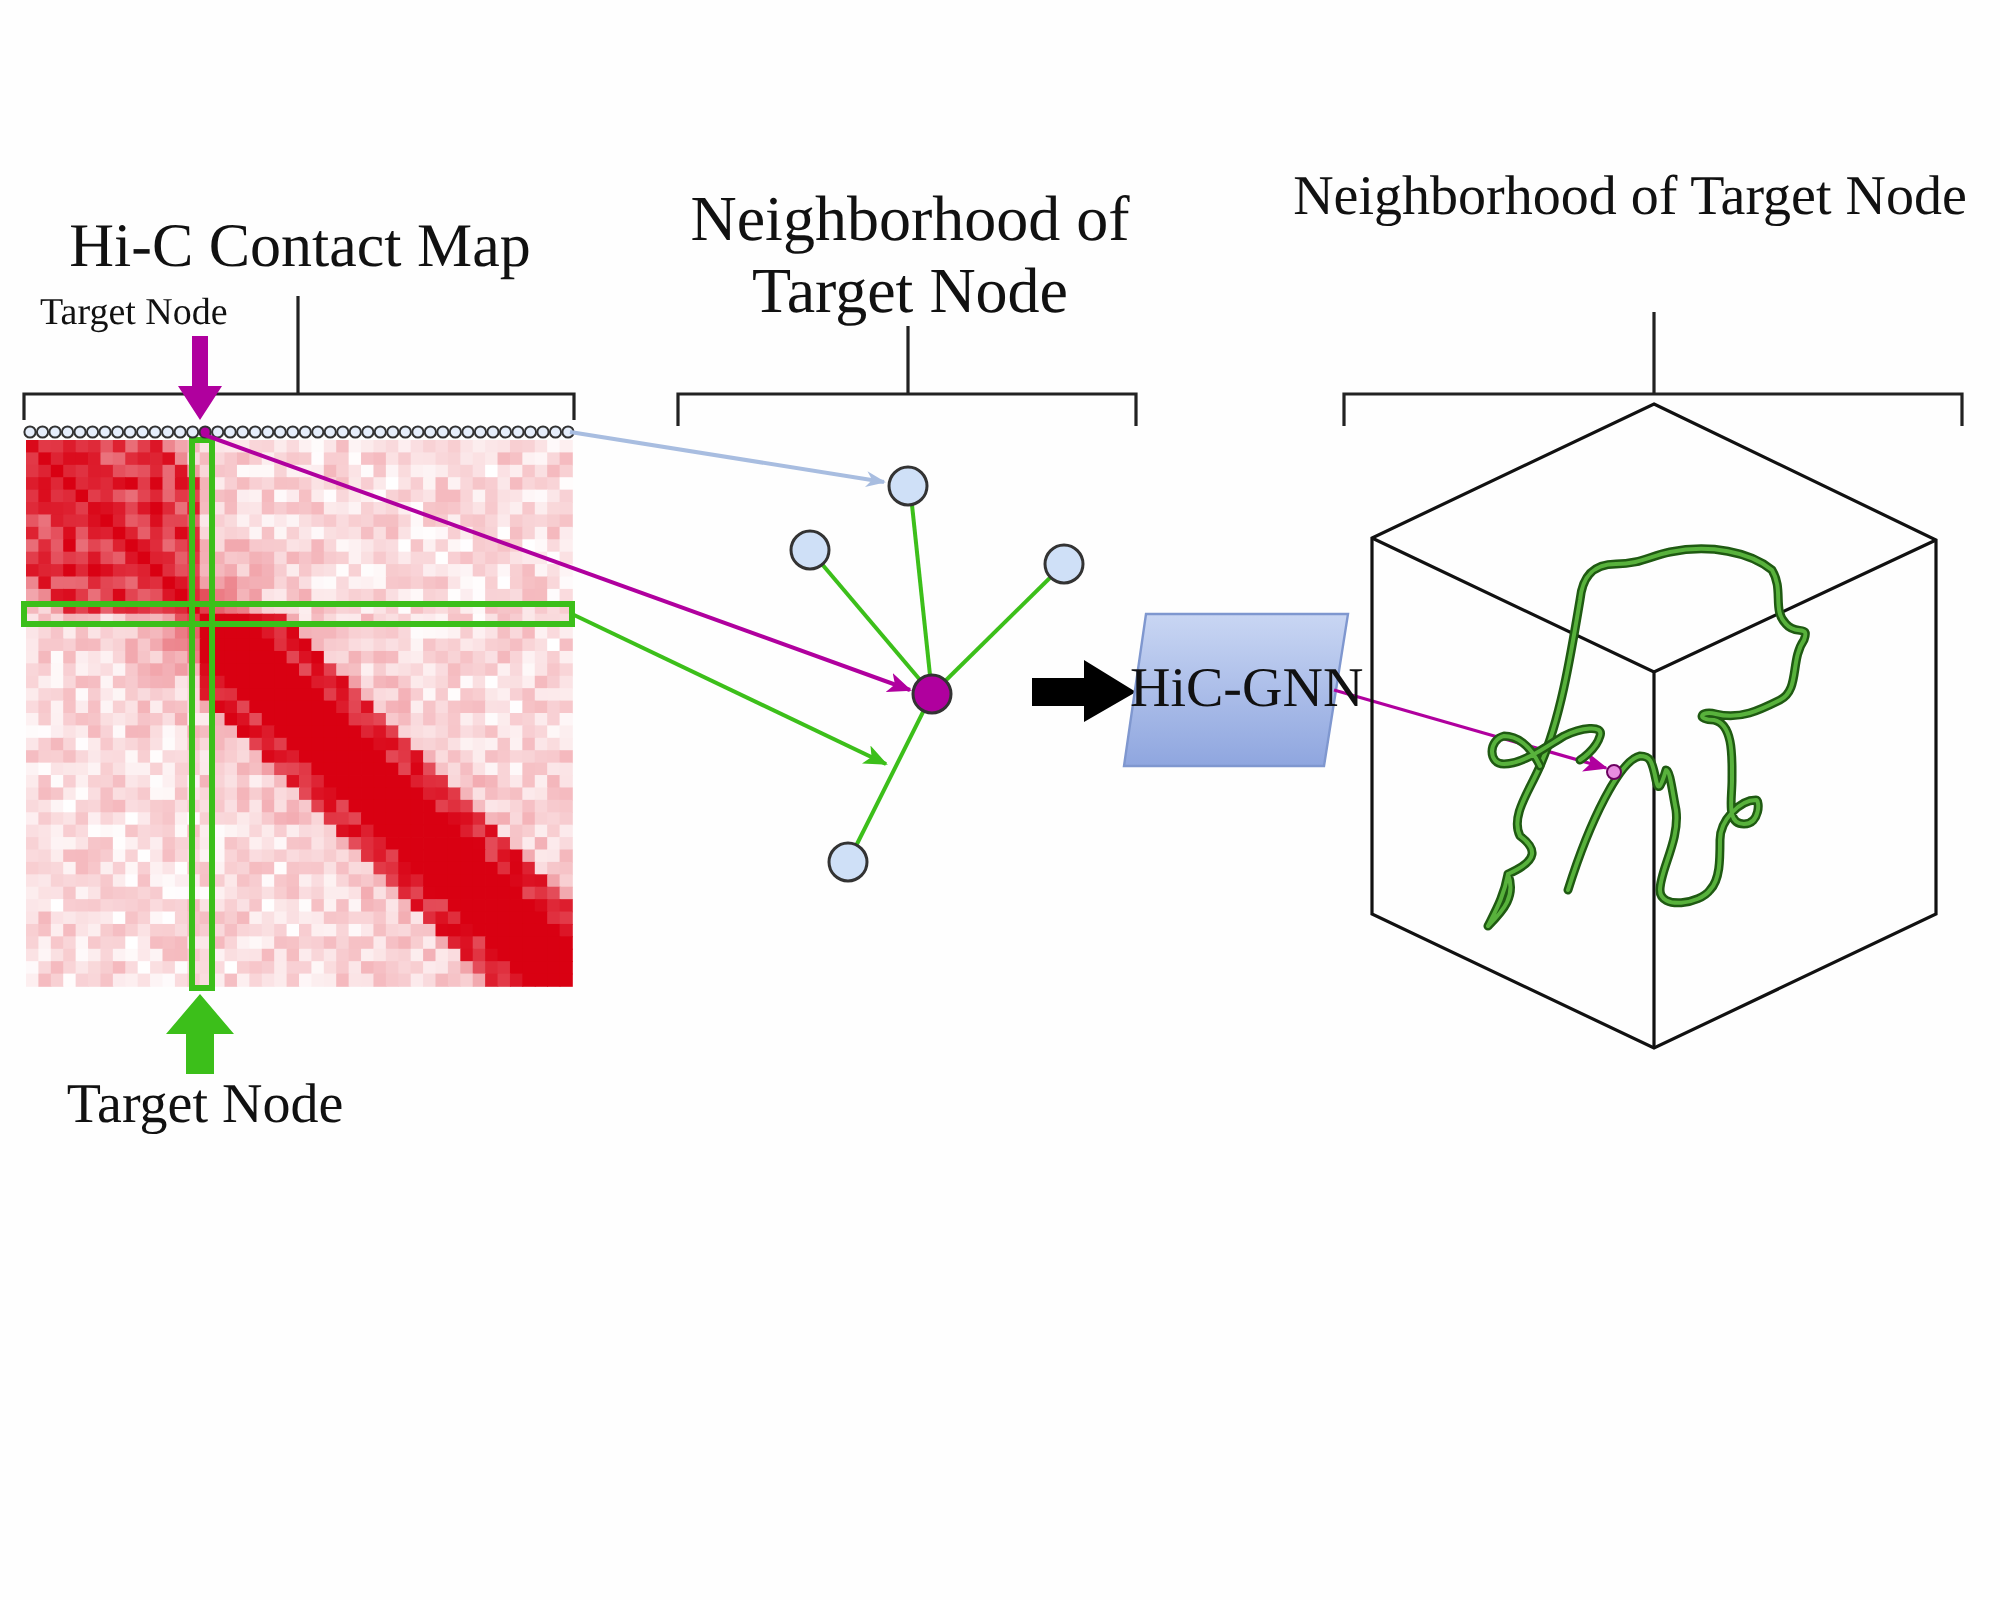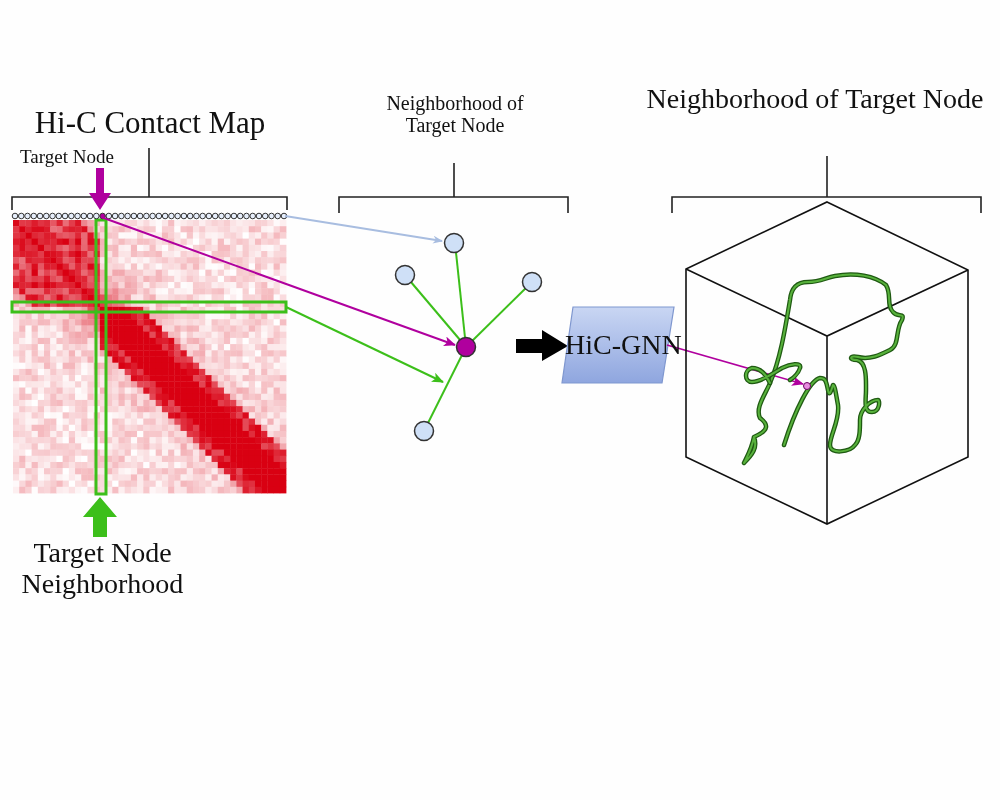"Neighborhood of" #title-neigh { font-size: 20px -> 32px }
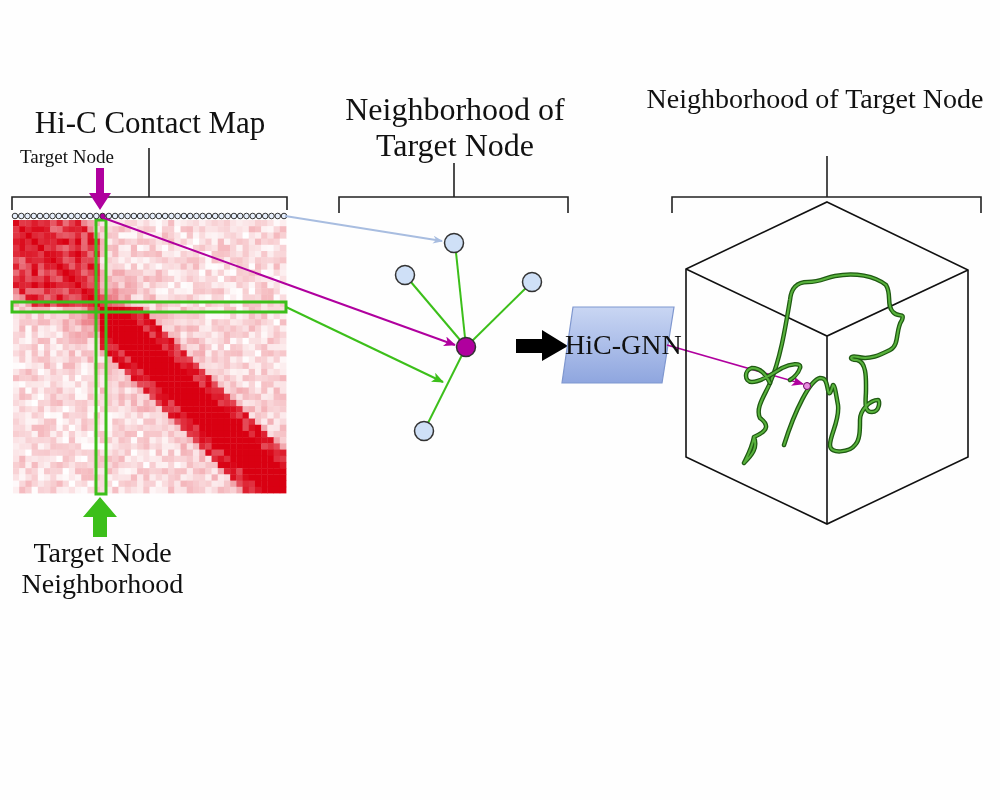"Neighborhood" div { html: <div>Neighborhood</div> -> none }
